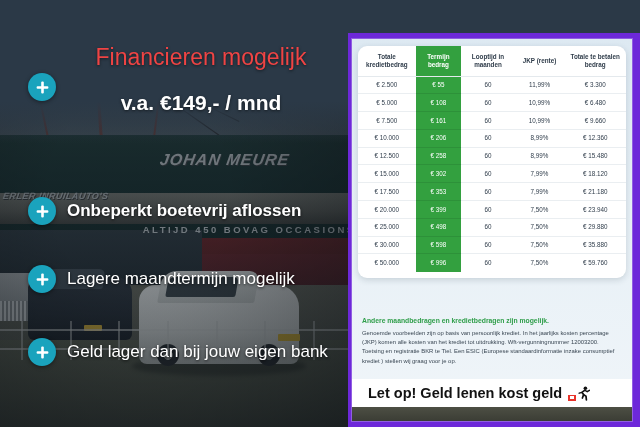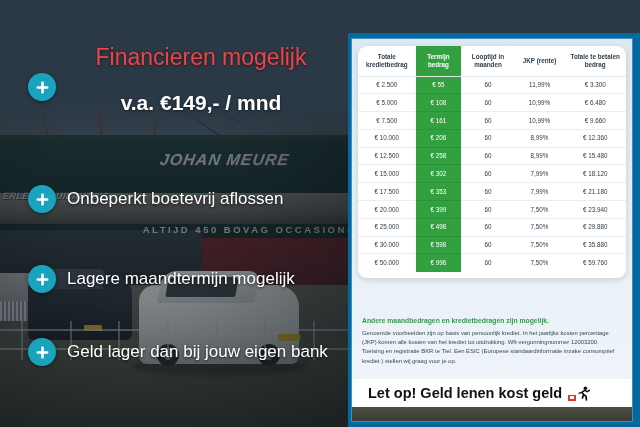"Onbeperkt boetevrij aflossen" .b2 { font-weight: none -> bold; top: 152px -> 164px }
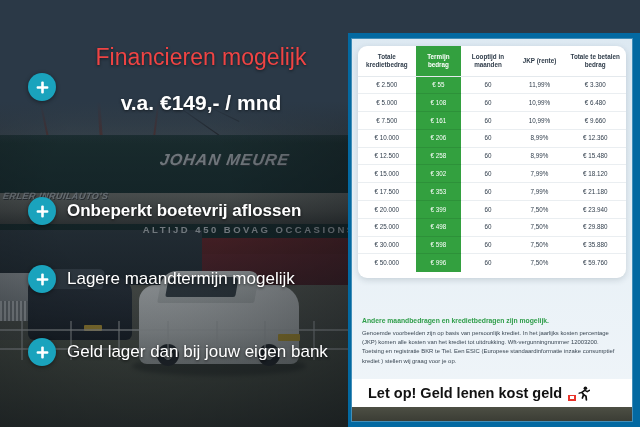"Let op! Geld lenen kost" .right-panel { background: #0369a1 -> #6d28d9 }
